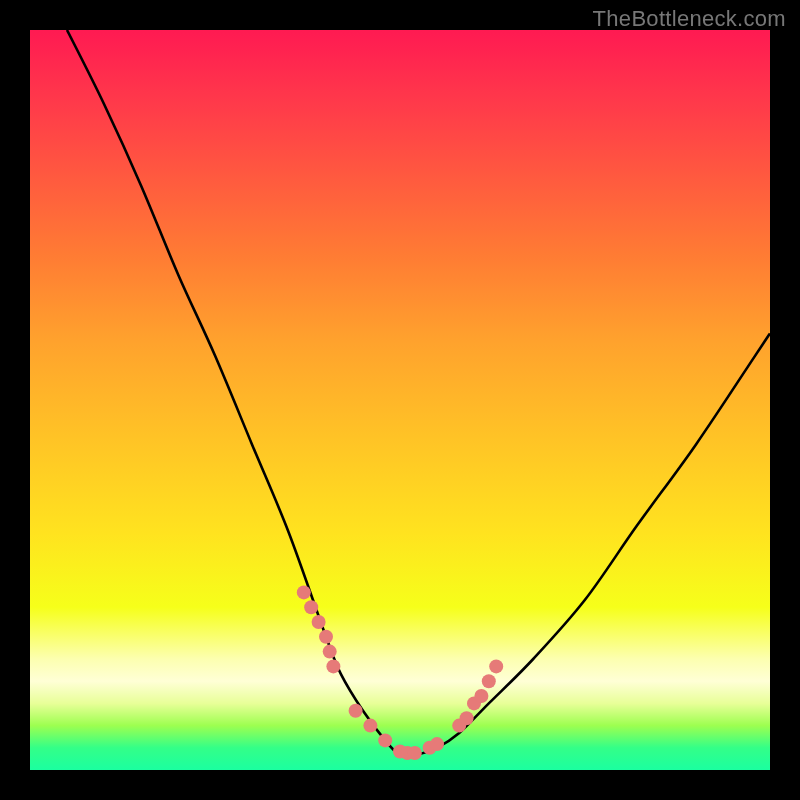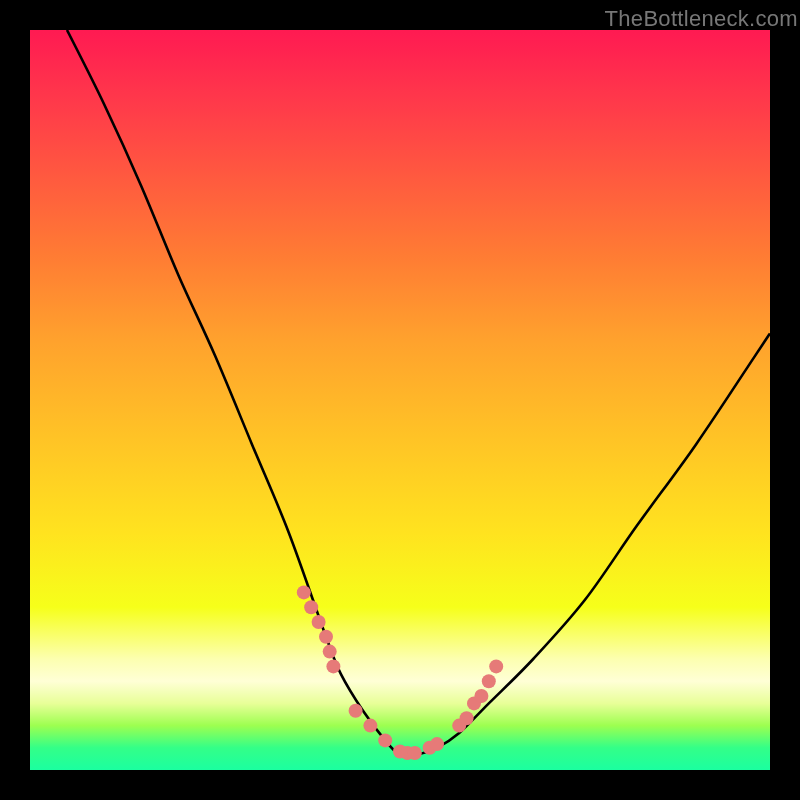"TheBottleneck.com" .watermark { right: 2px -> 14px }
